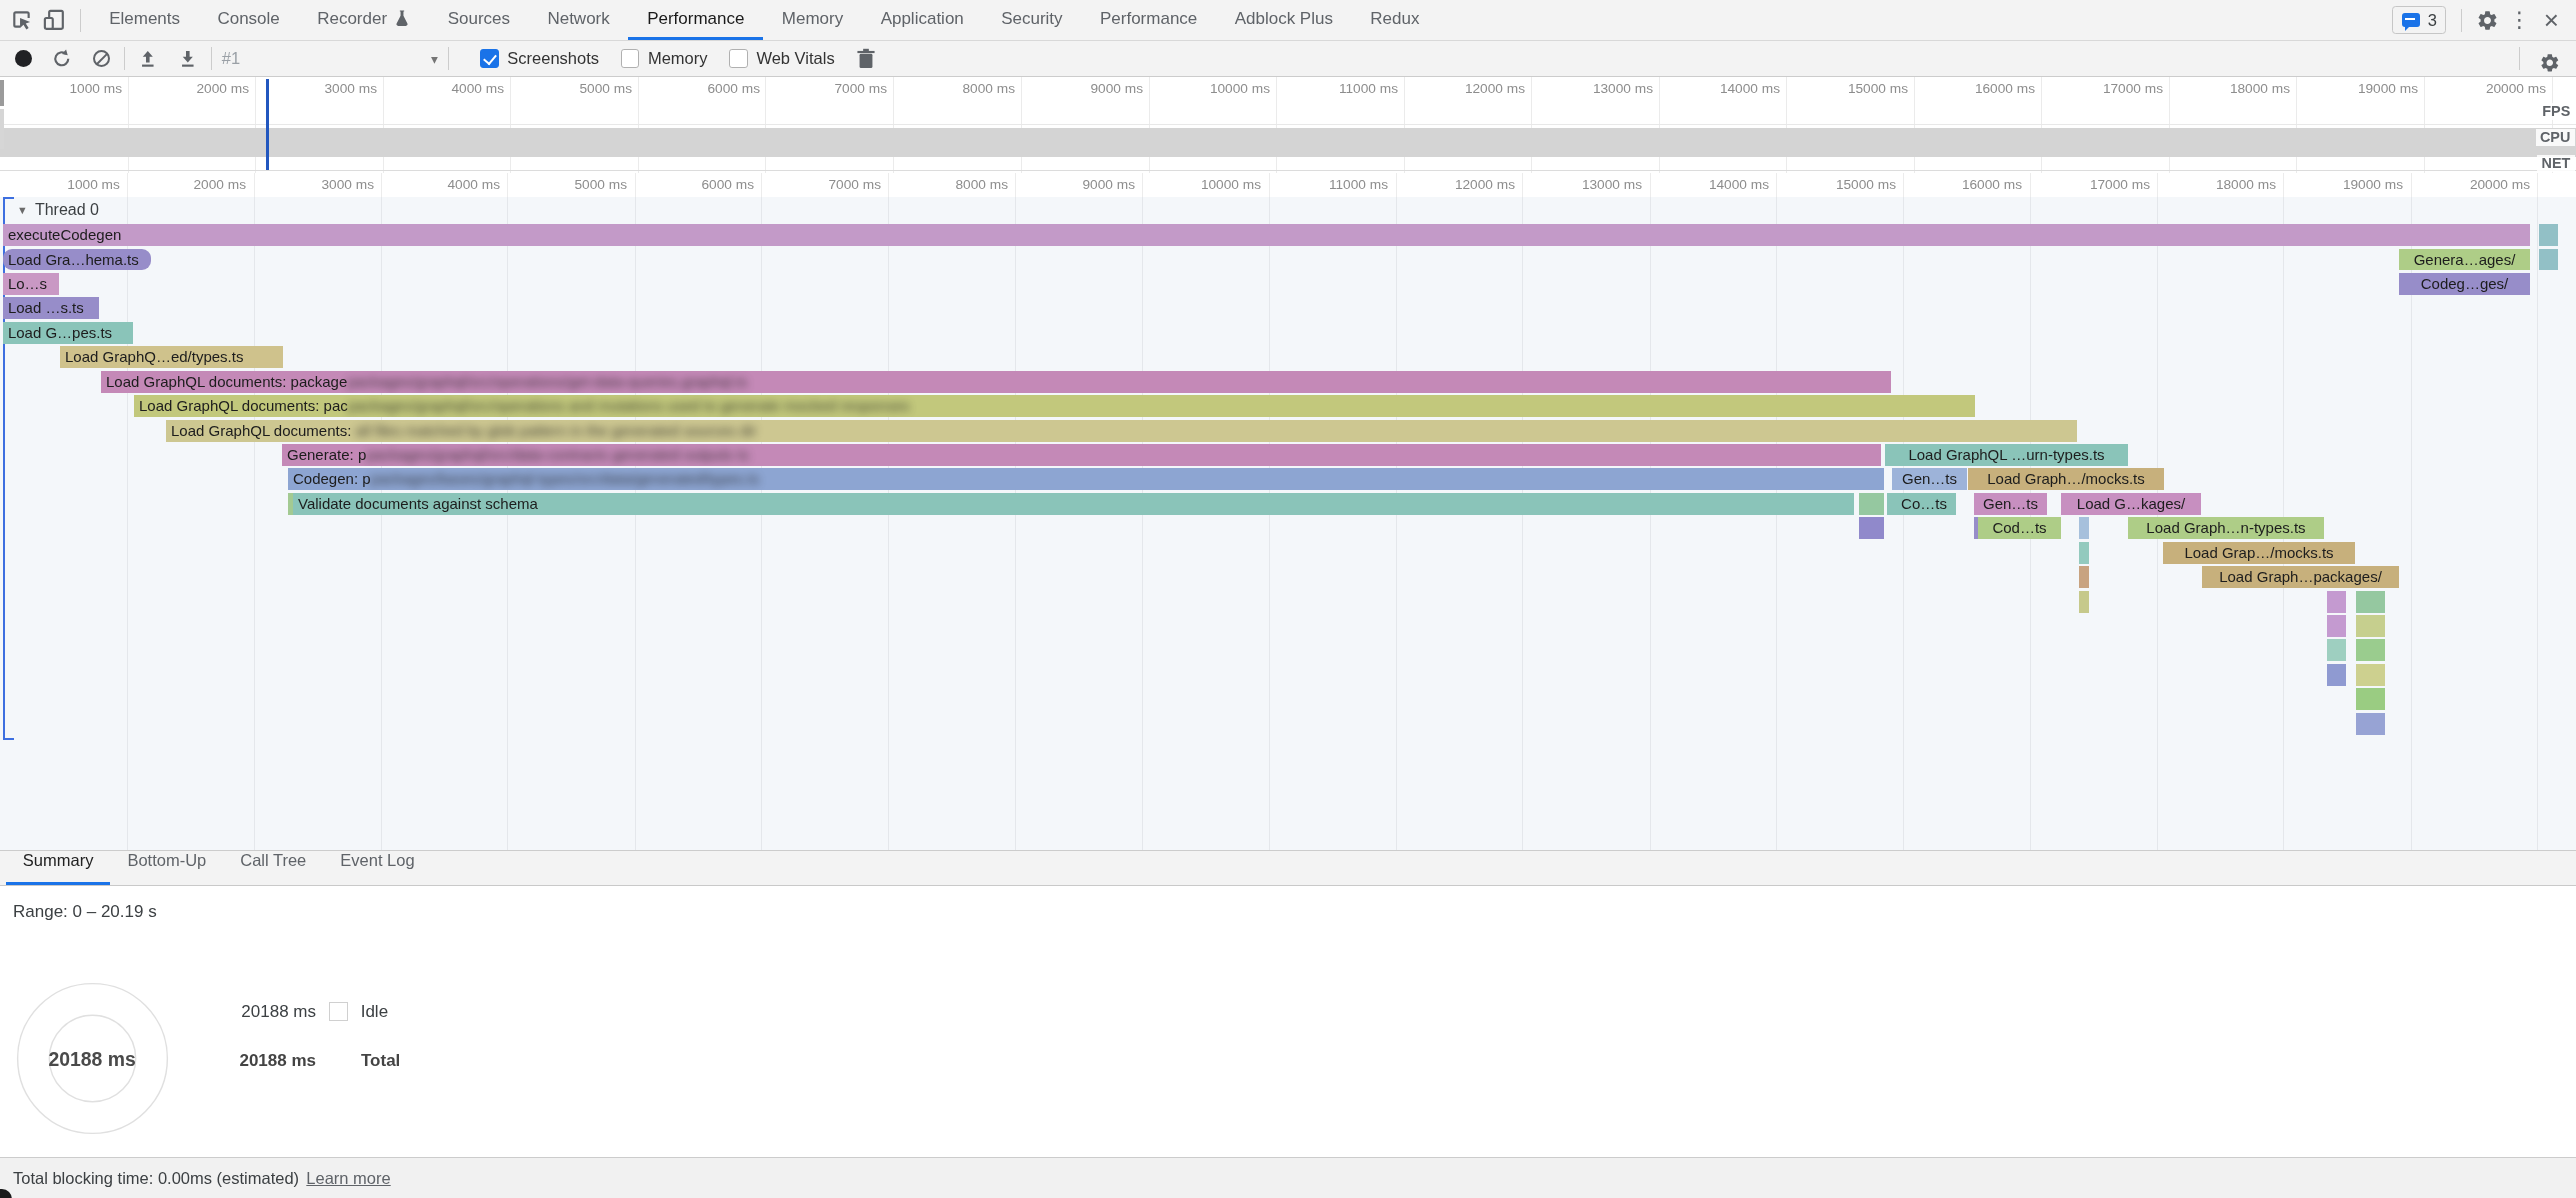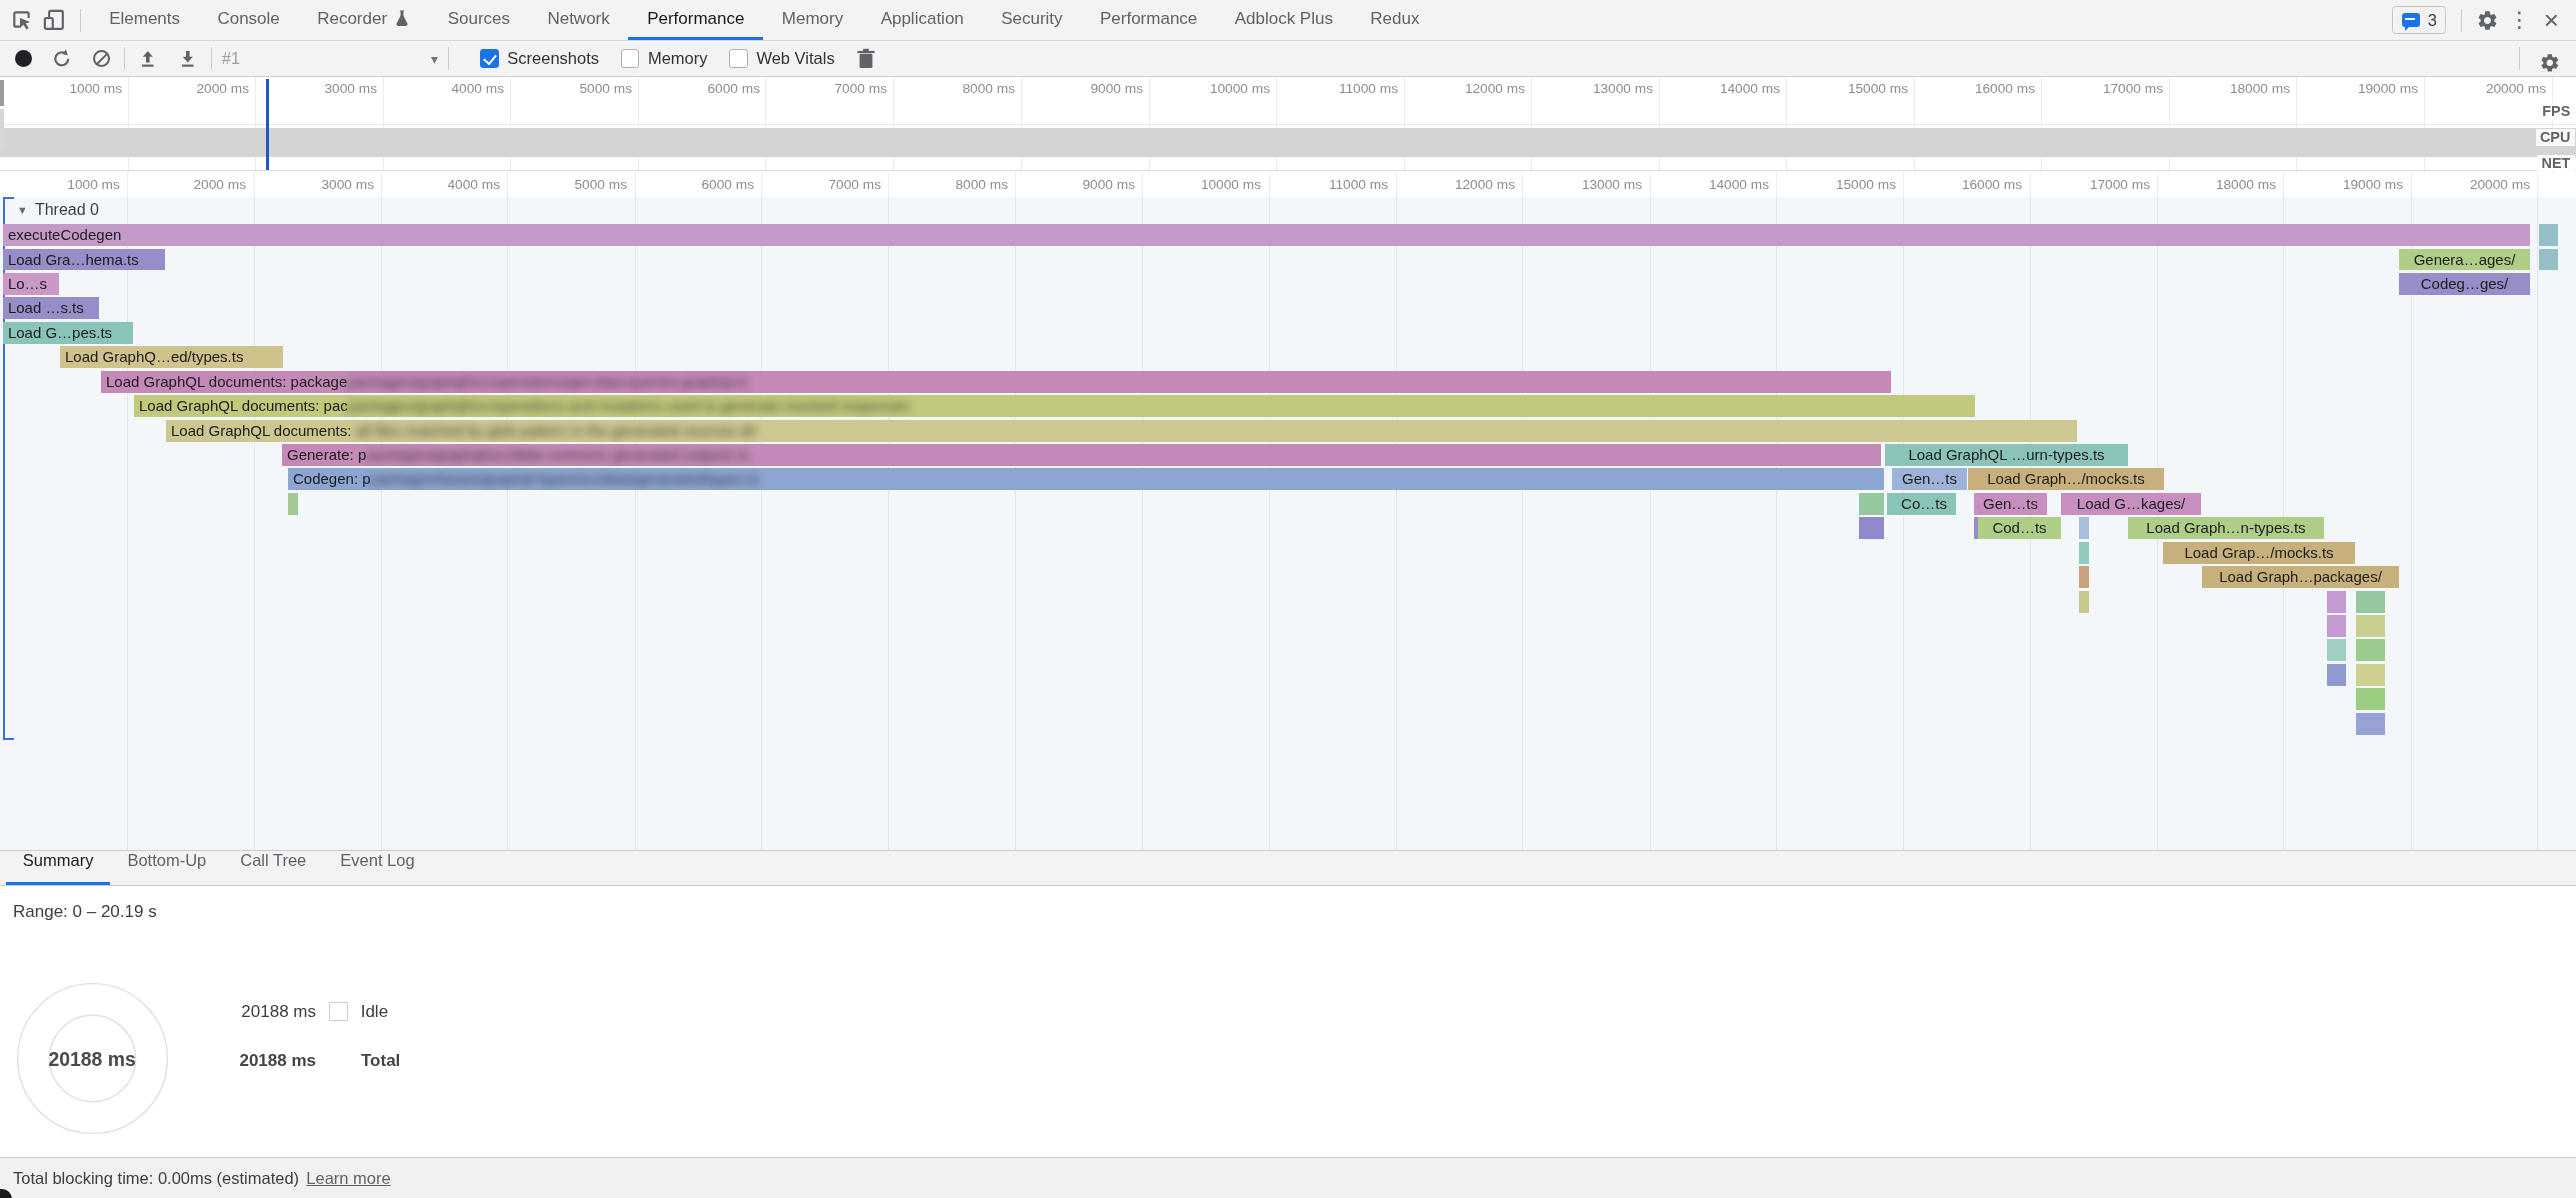"Load Gra…hema.ts" div.bar { border-radius: none -> 9px; width: 162px -> 148px }
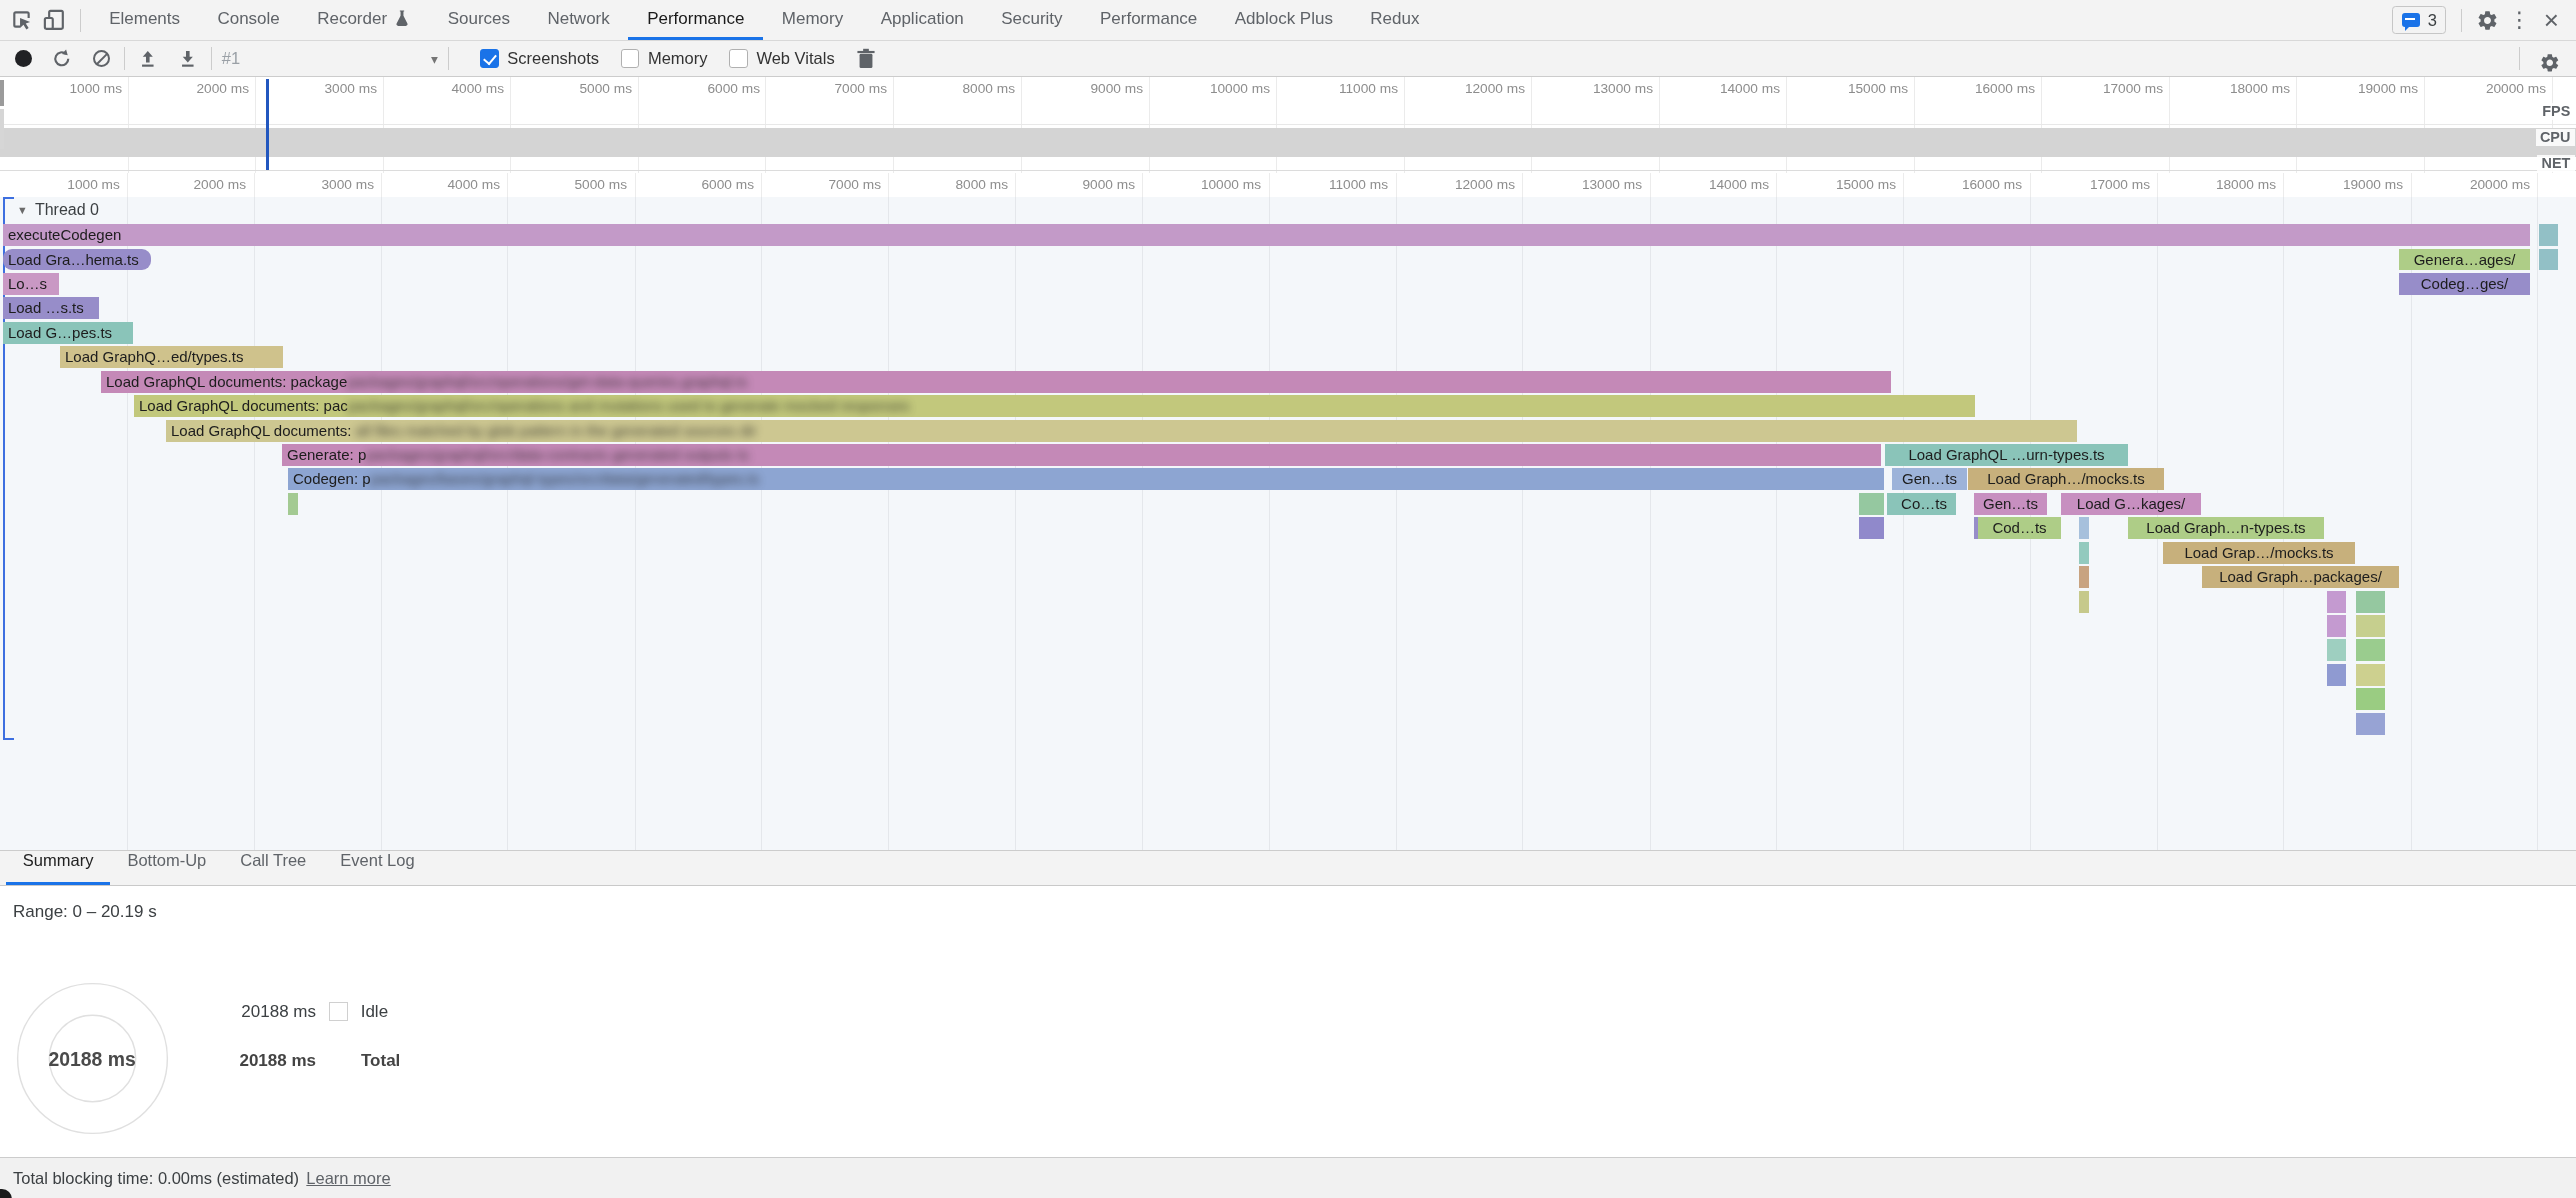"Validate documents against schema" div.bar { html: none -> <div><span>Validate documents against schema</span></div> }
